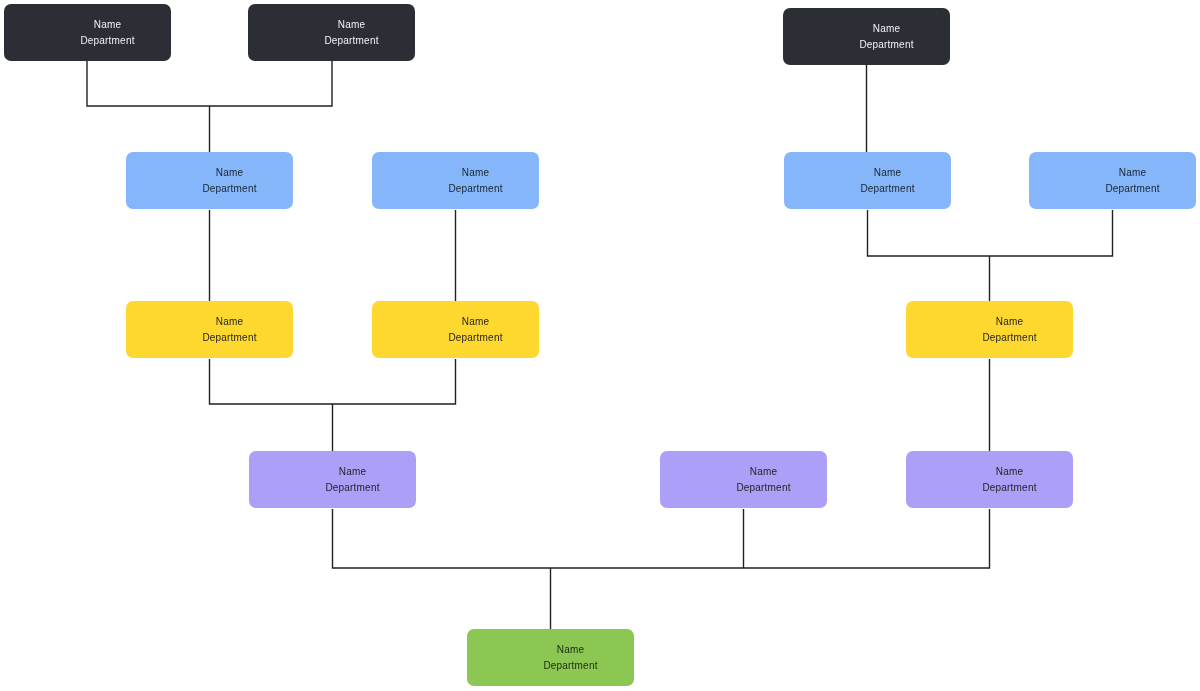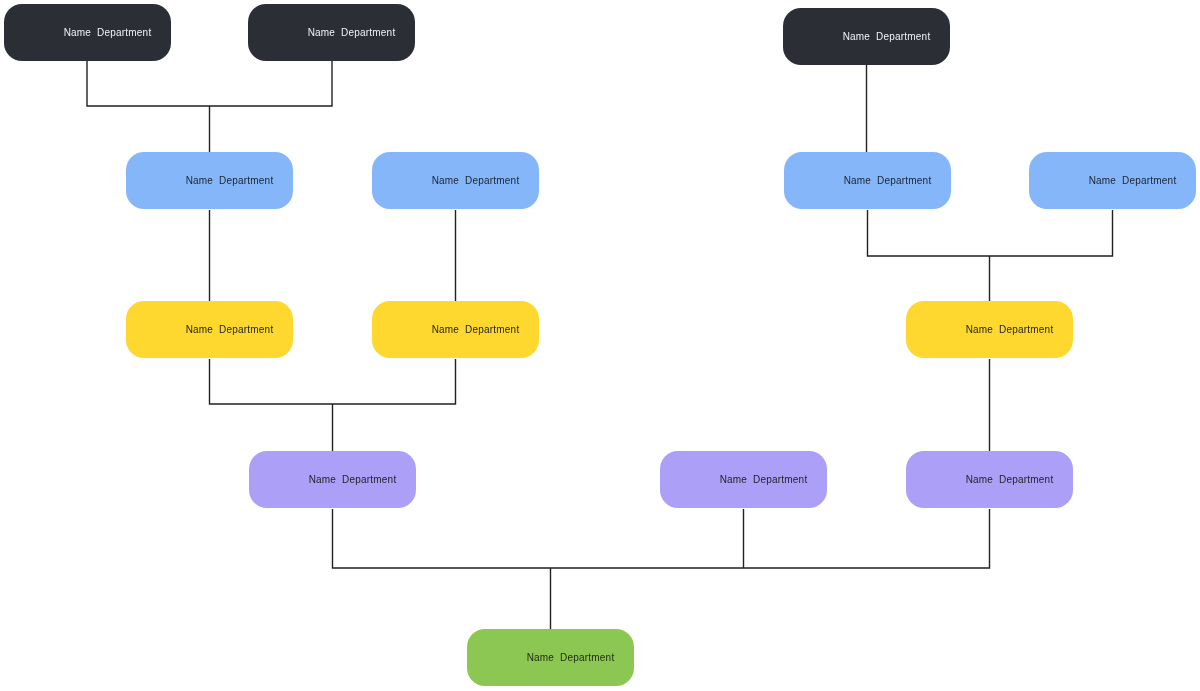"Name" .node { border-radius: 18px -> 7px; flex-direction: none -> column }
